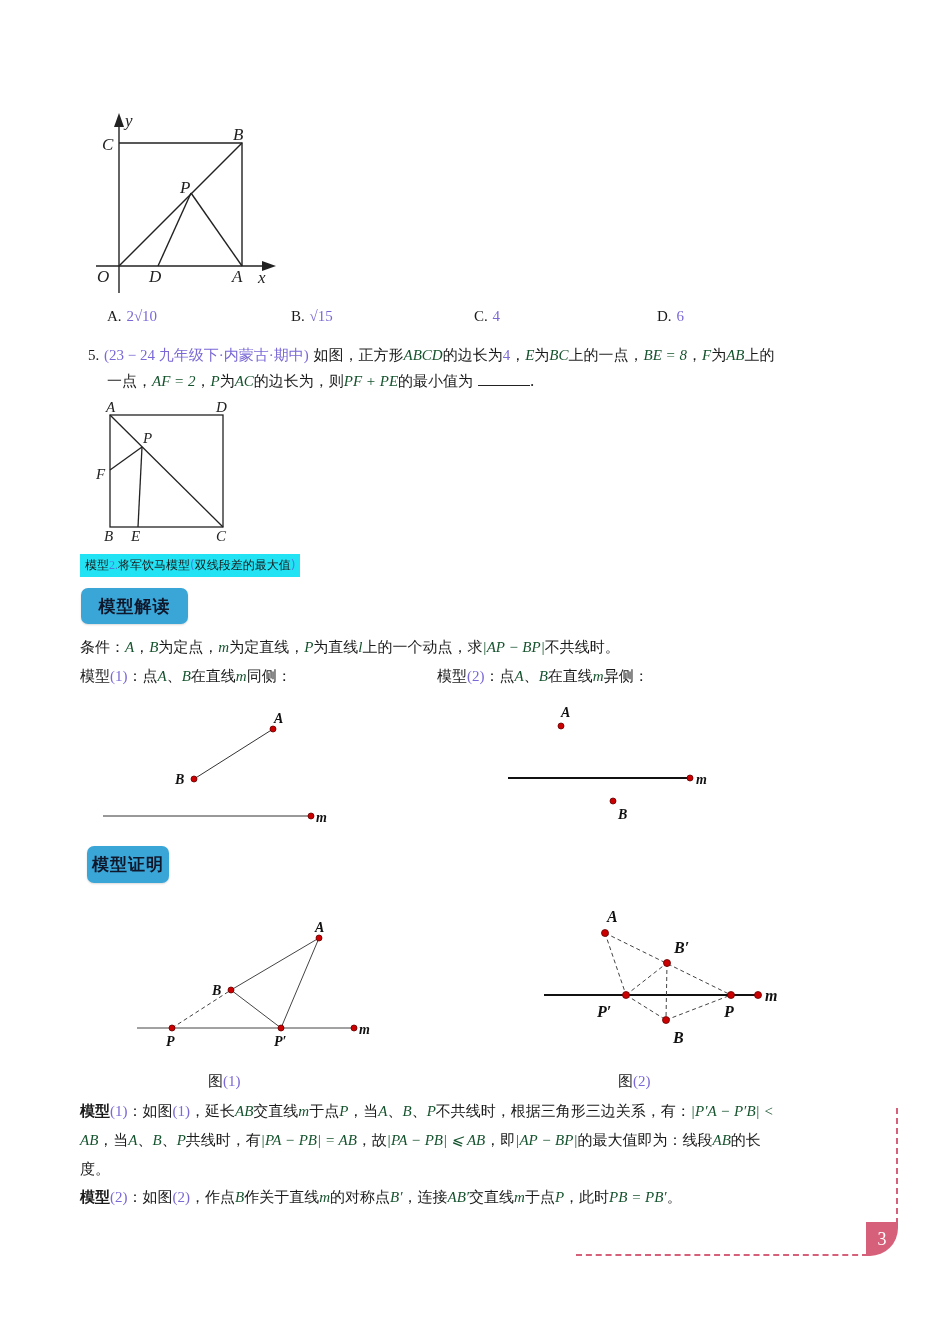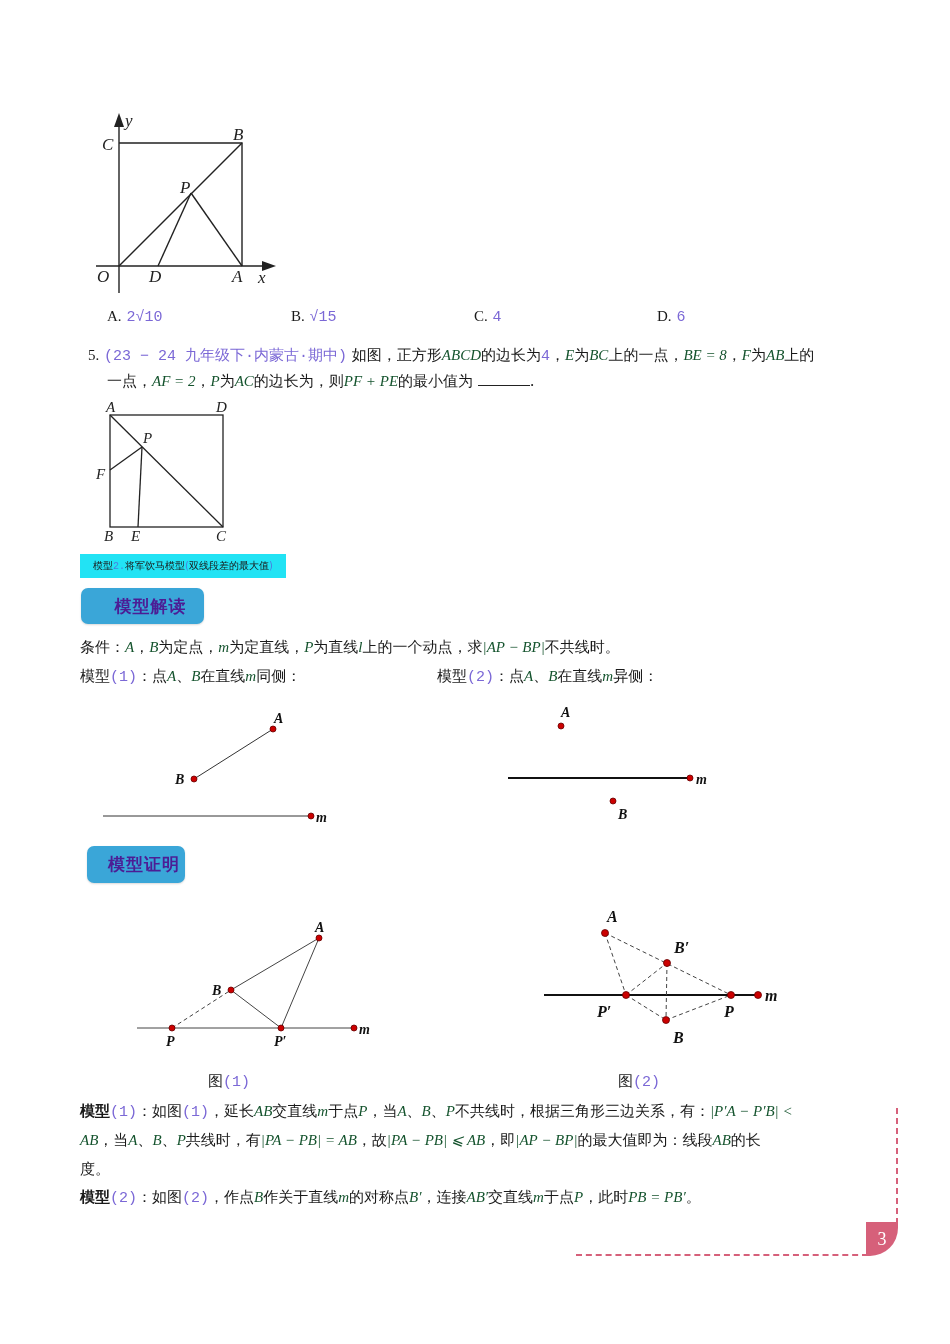"2√10" .mn { font-family: Liberation Mono, monospace -> Liberation Serif, serif }
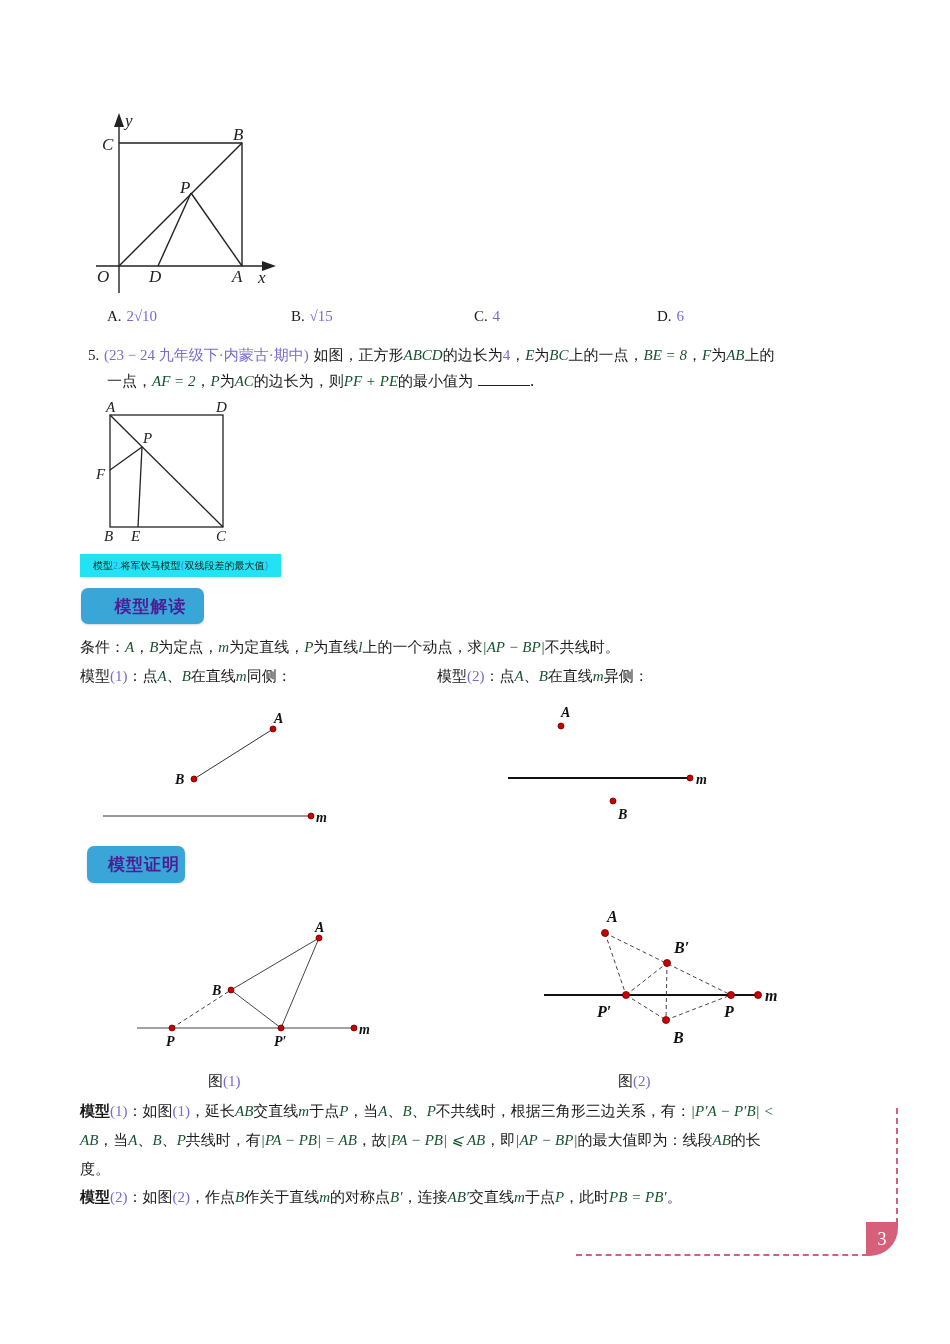"模型2.将军饮马模型(双线段差的最大值)" .heading { font-size: 10px -> 12px; padding: 1px 13px -> 1px 5px }
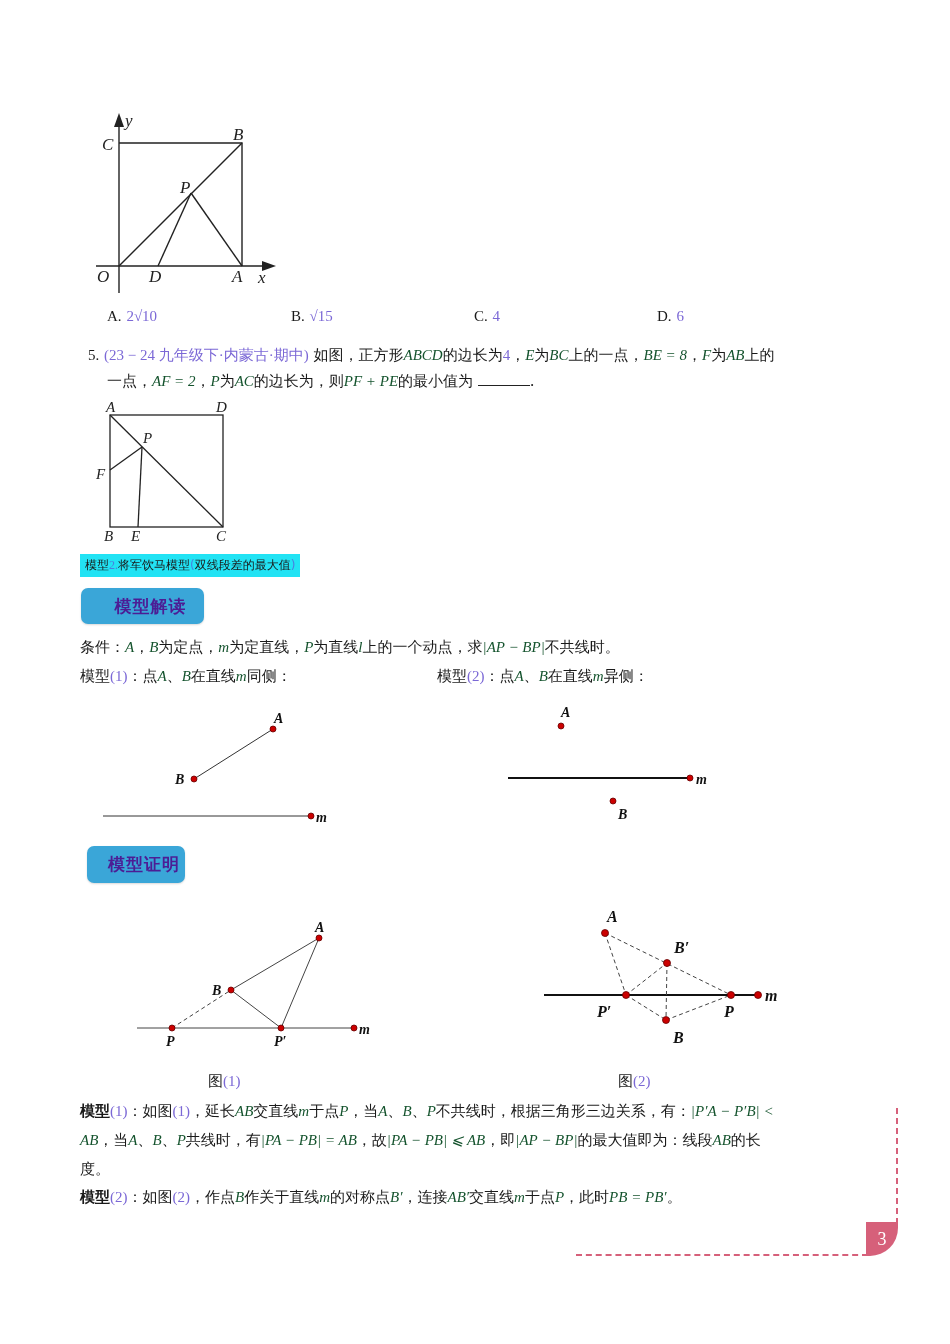"模型解读" .pill { color: #4c1d95 -> #0f172a; padding-left: 16px -> none }
